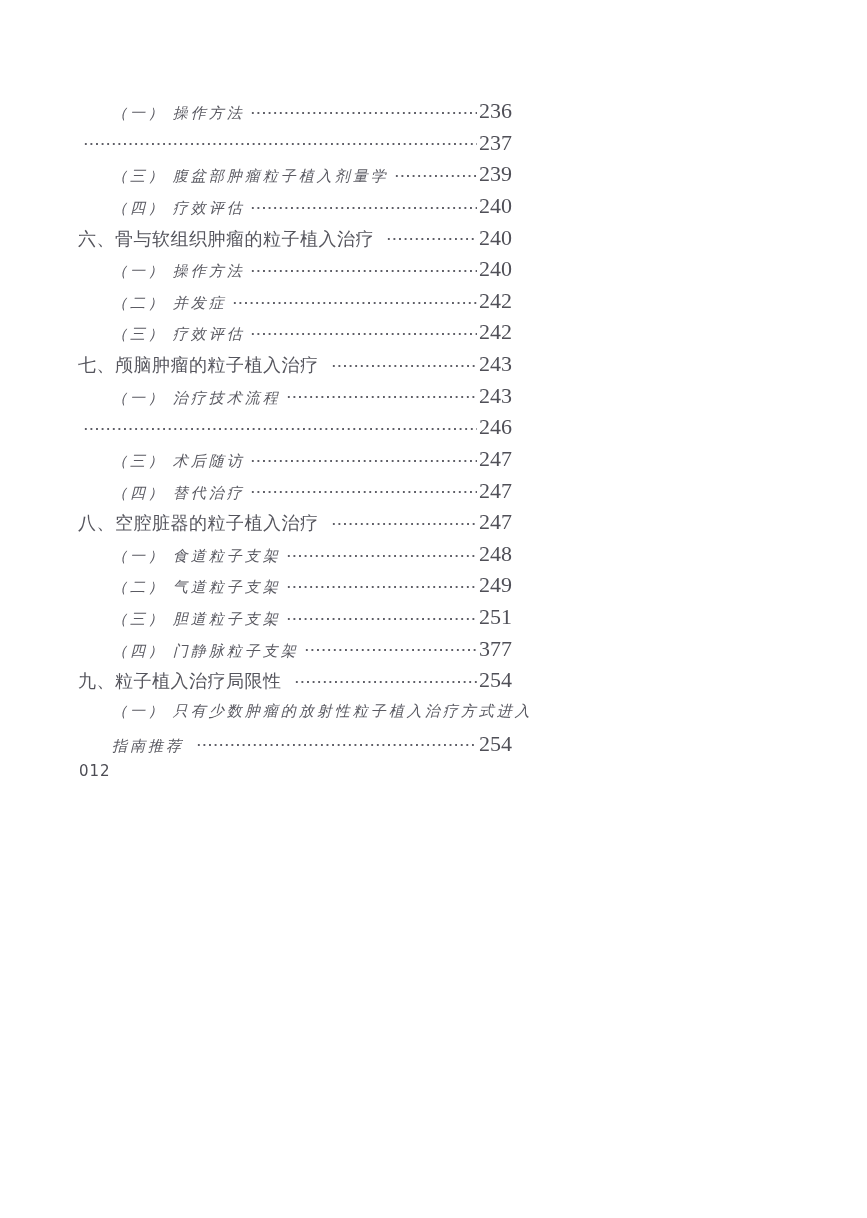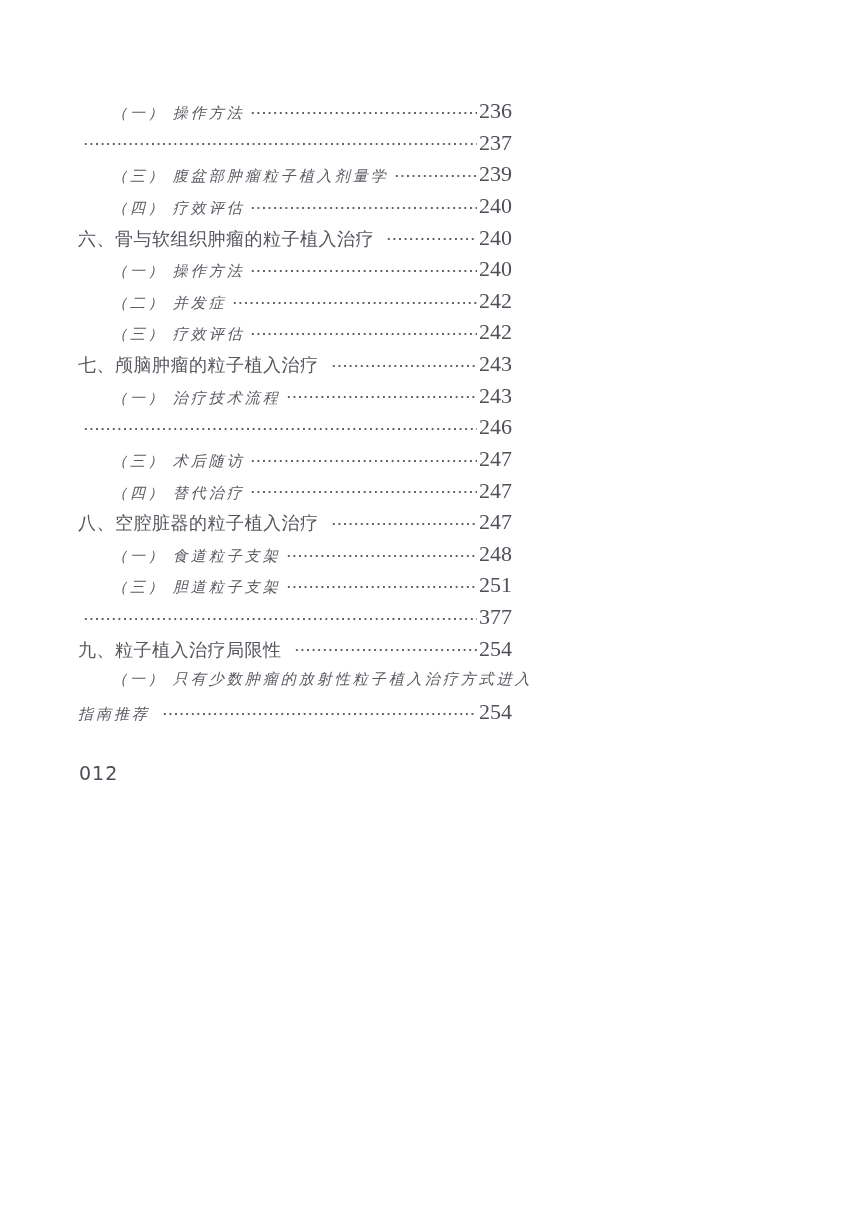"（二） 气道粒子支架" div.toc-row { html: none -> <div> <span>（二） 气道粒子支架</span> <span></span> <span>249</span> </div> }
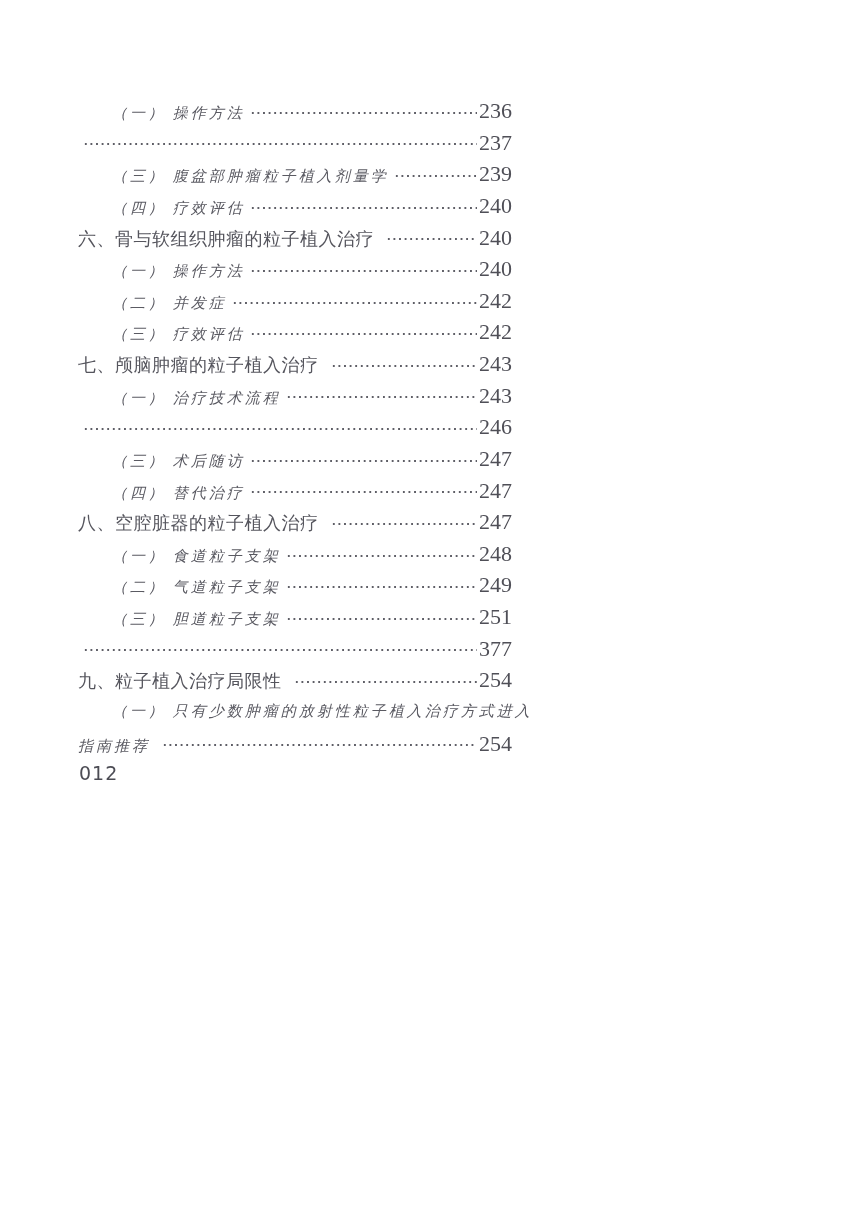"（四） 门静脉粒子支架" span.label { html: none -> <span>（四） 门静脉粒子支架</span> }
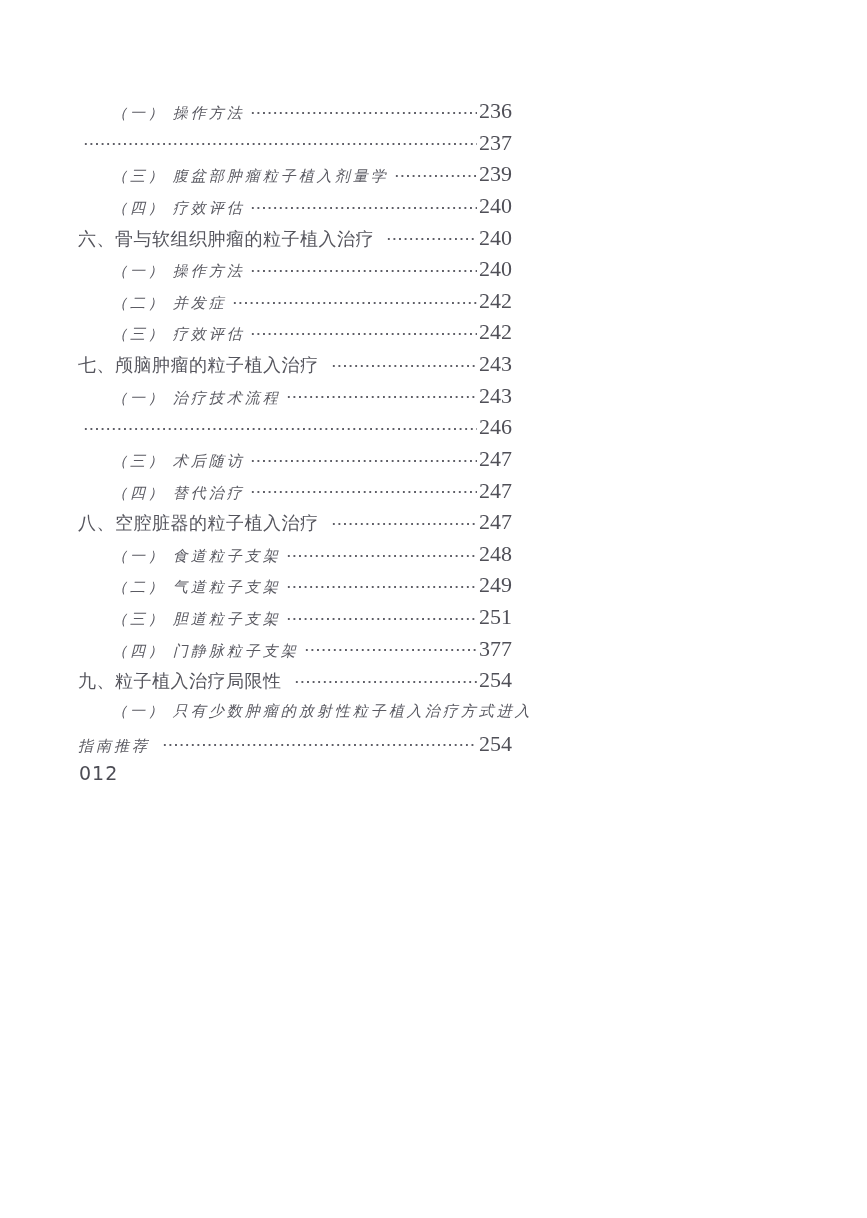"指南推荐" .toc-row.cont .label { margin-left: none -> 34px }
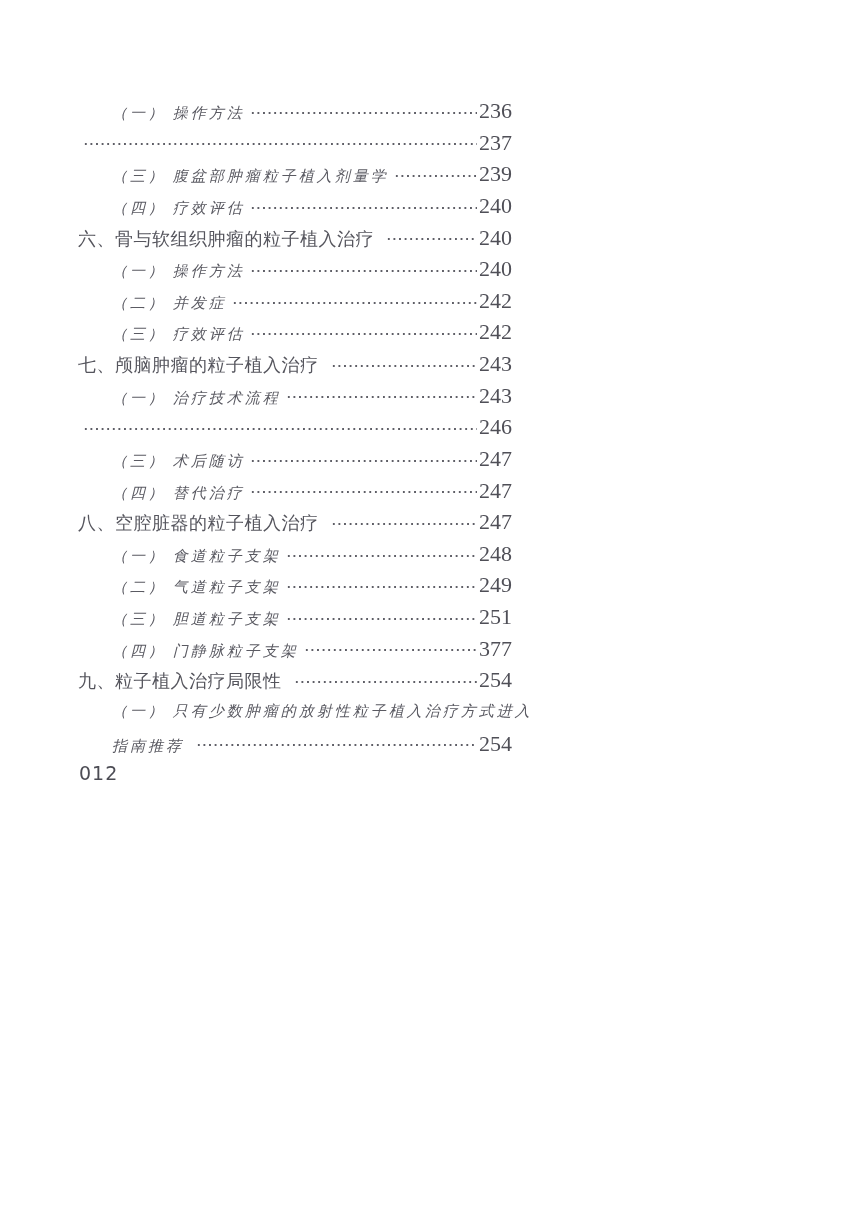"012" .folio { font-size: 19px -> 15px }
